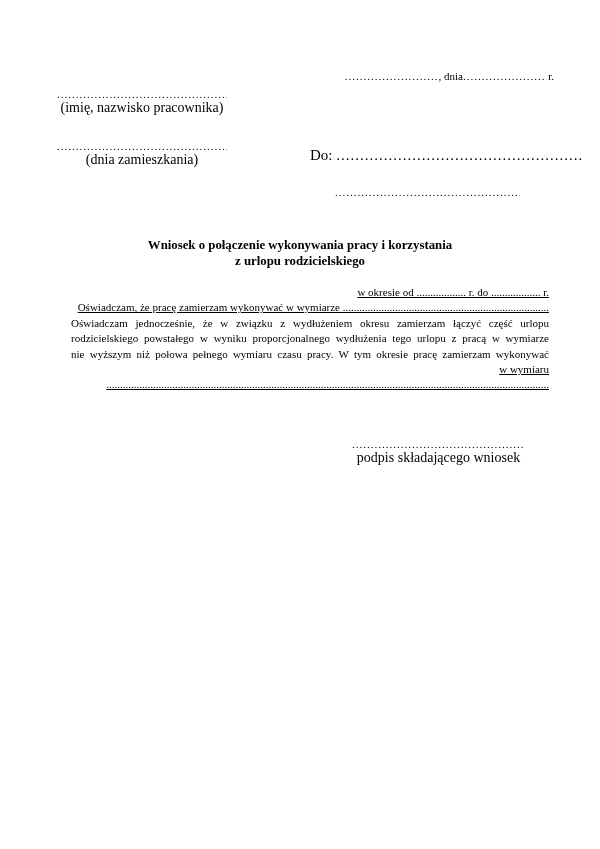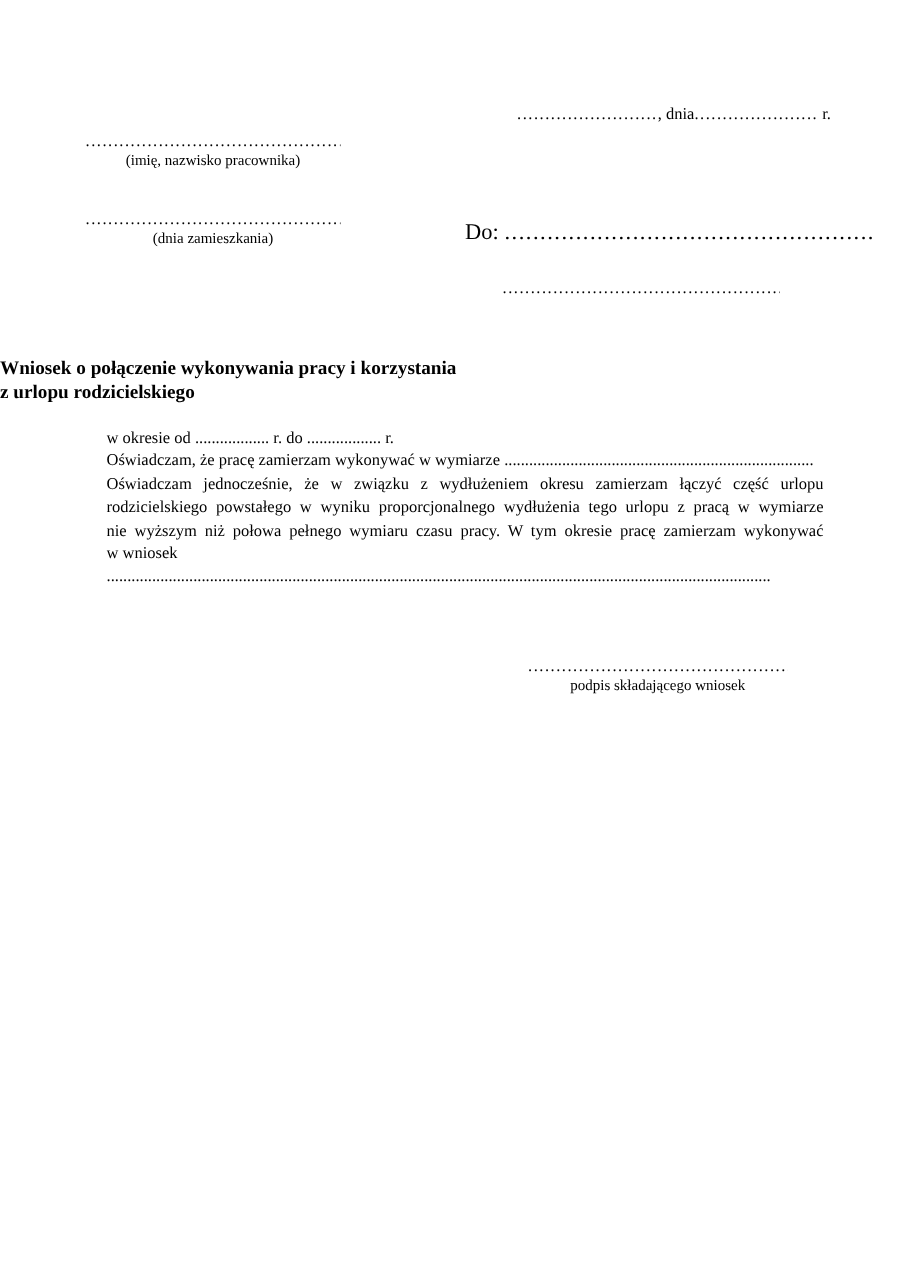"(imię, nazwisko pracownika)" .sublabel { font-size: 10px -> 14px }
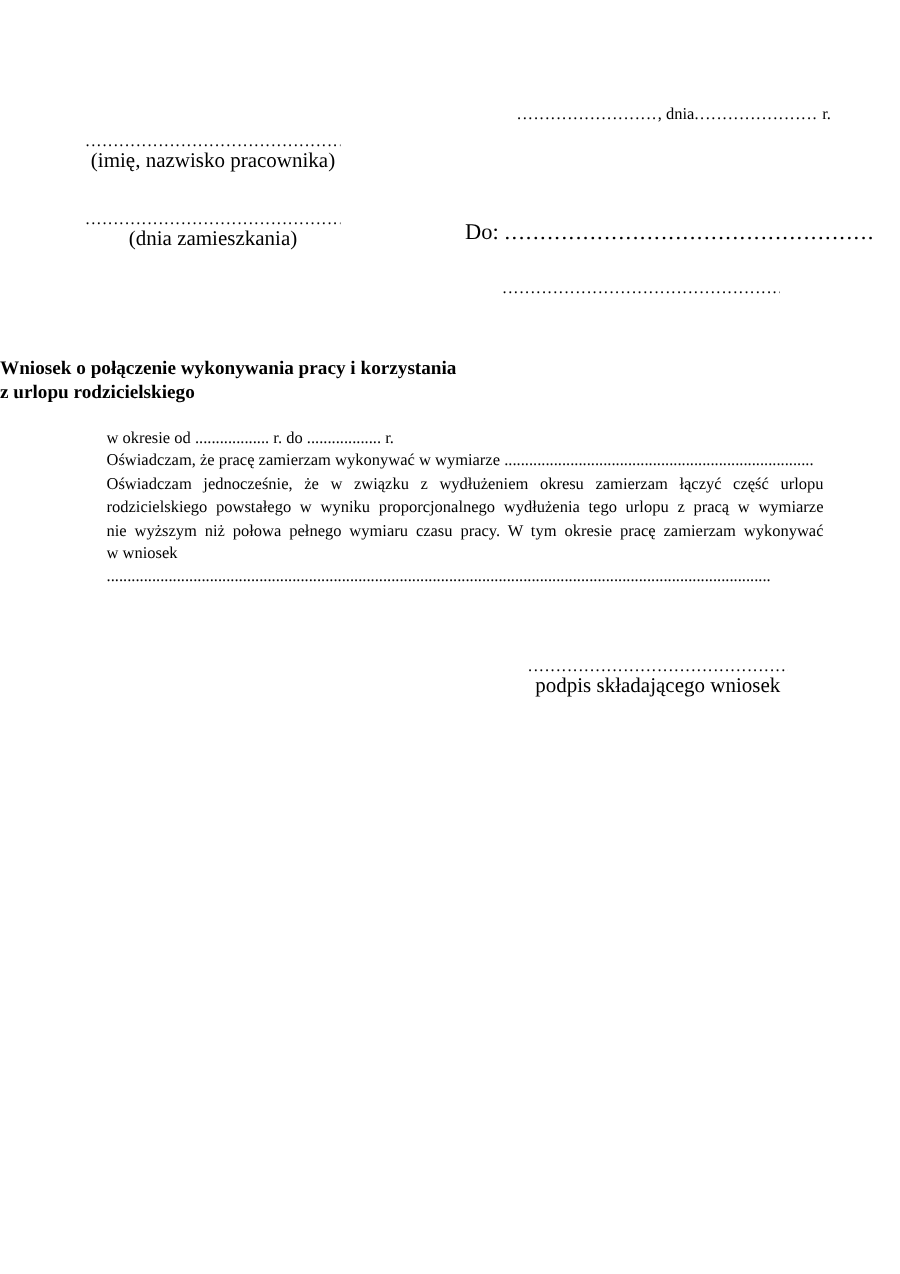"Wniosek o połączenie wykonywania pracy" .title-block { text-align: none -> center }
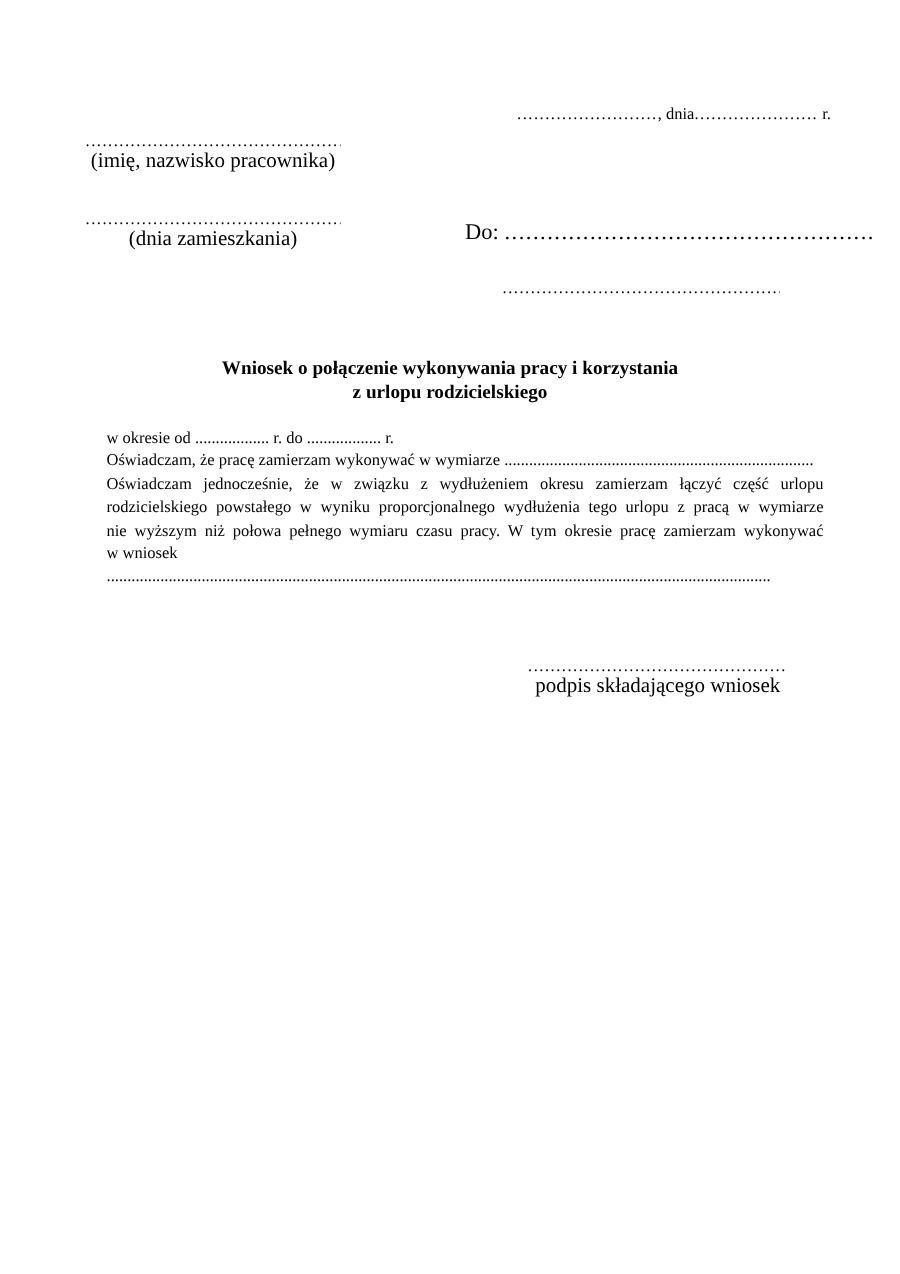"w okresie od .................. r." .left { text-align: left -> right; text-decoration: none -> underline }
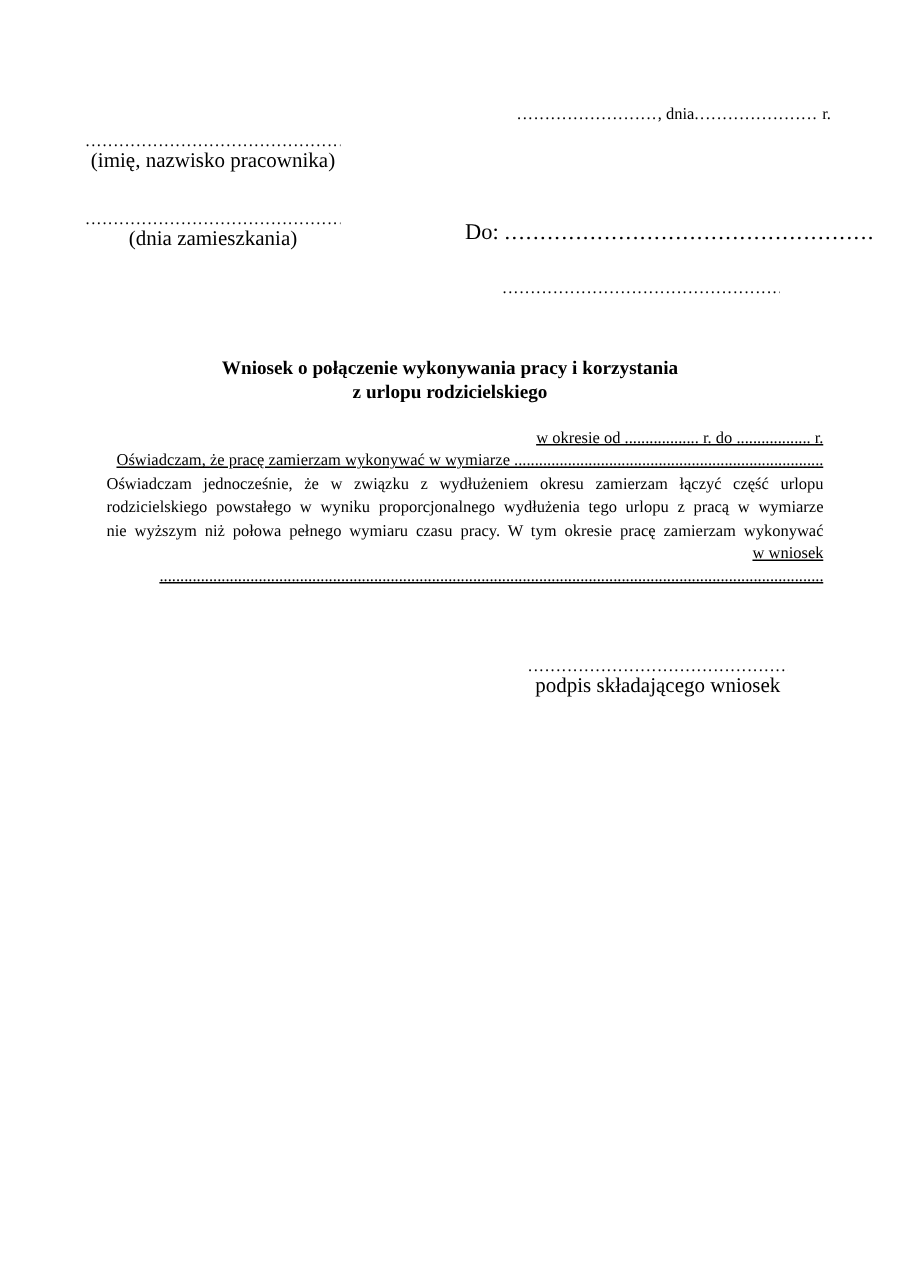"w wniosek" div.bline { text: wniosek -> wymiaru }
